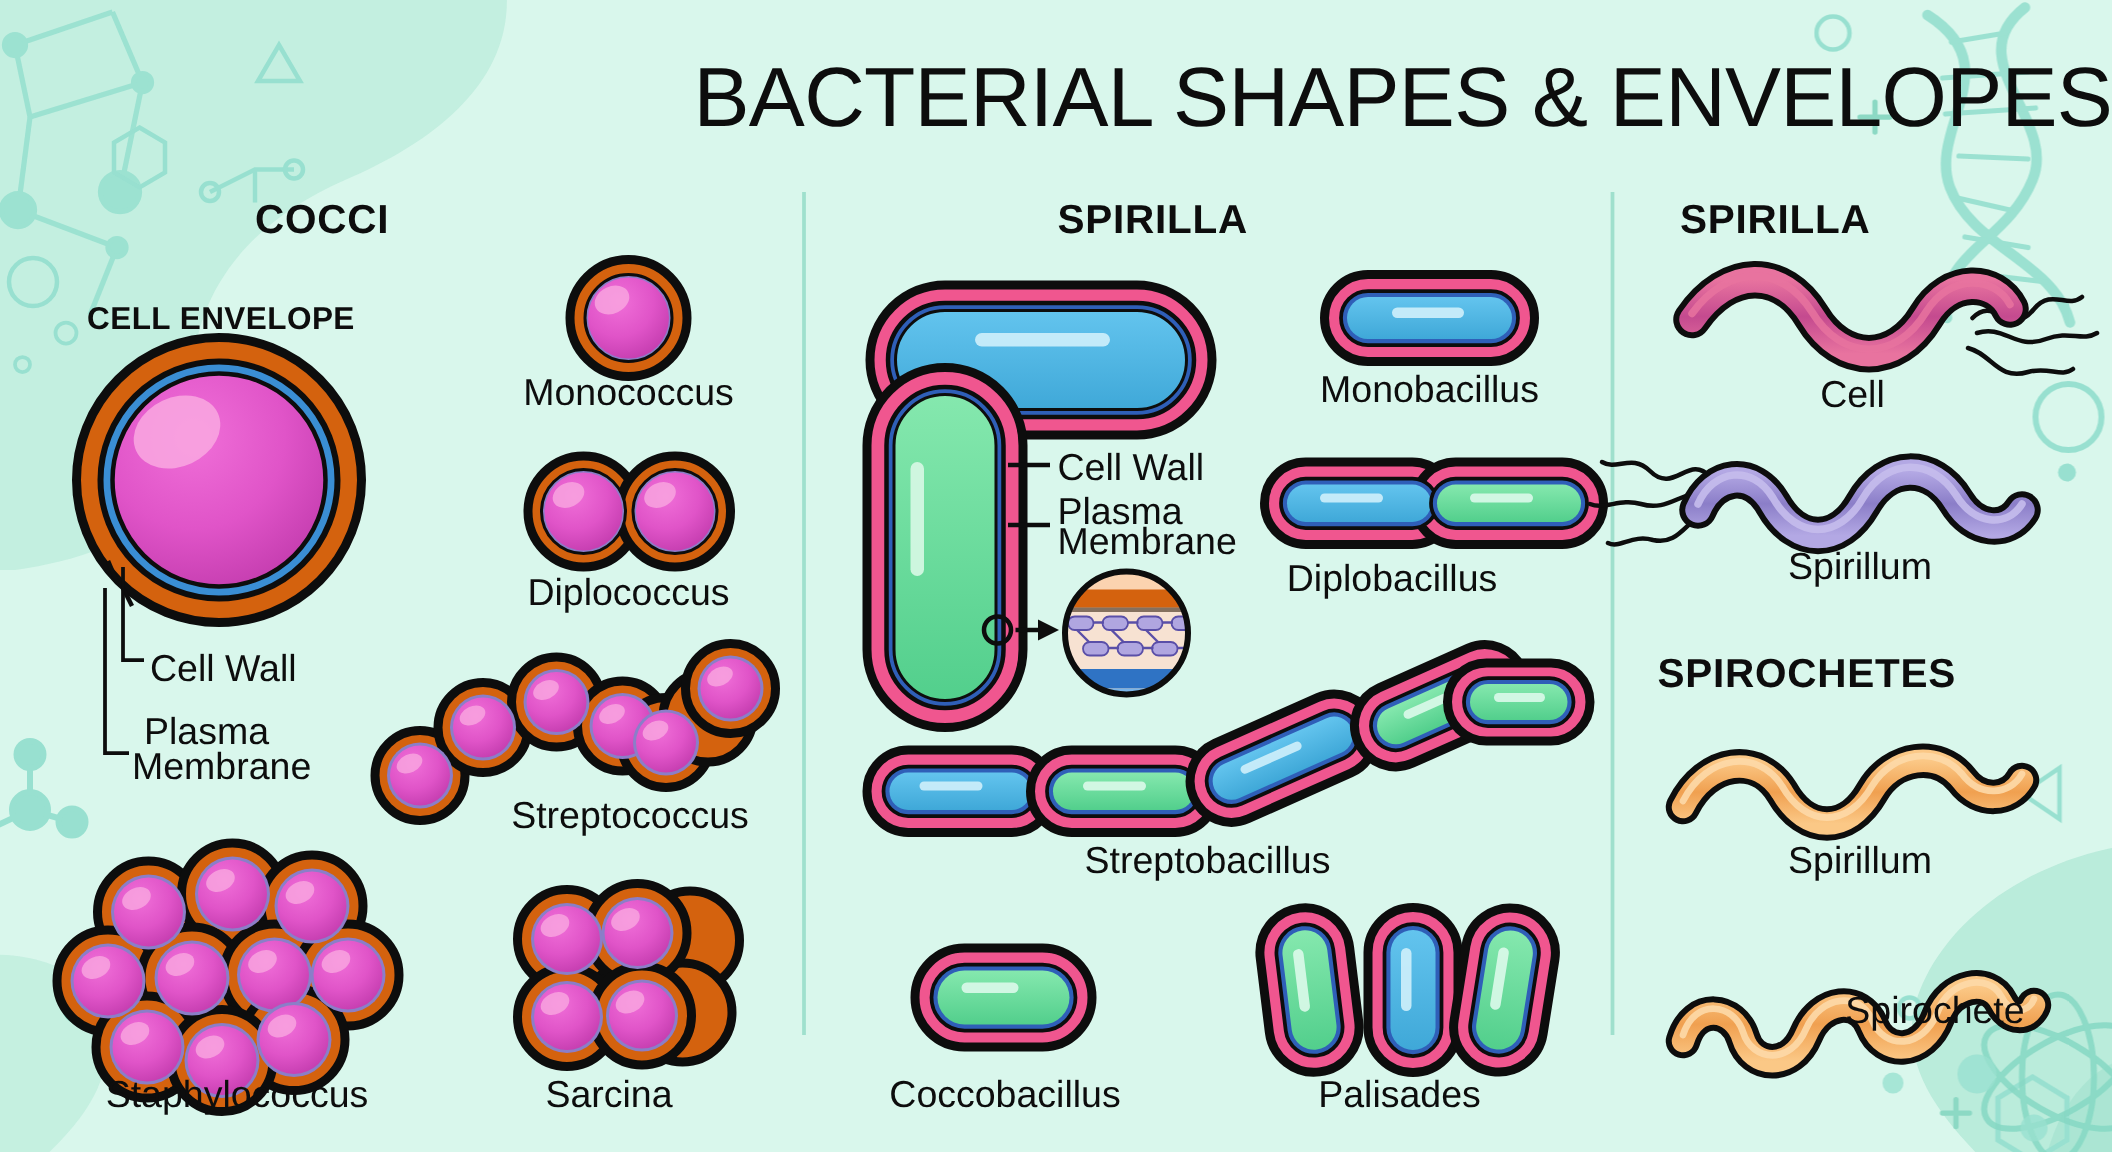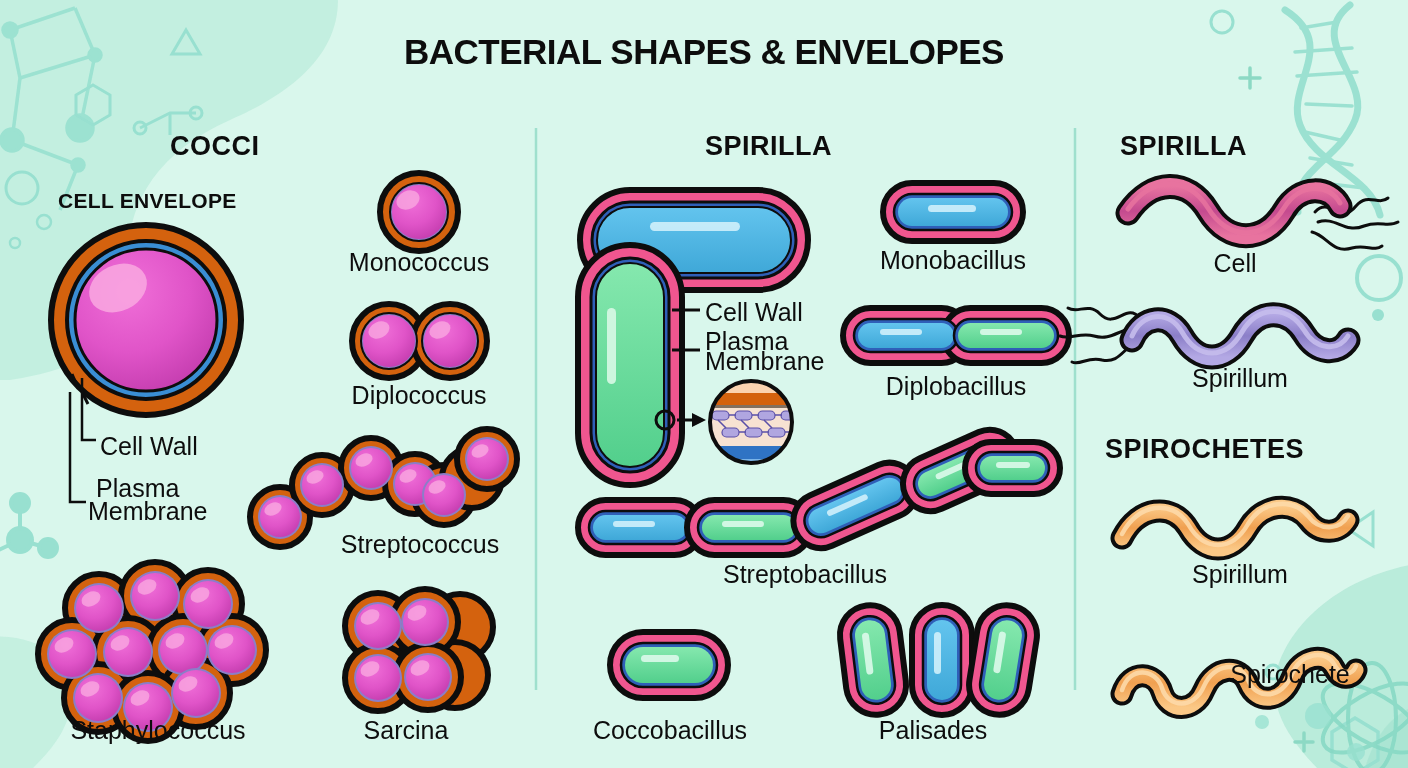"BACTERIAL SHAPES & ENVELOPES" .title { font-size: 35px -> 56px; font-weight: bold -> normal; text-align: center -> right }
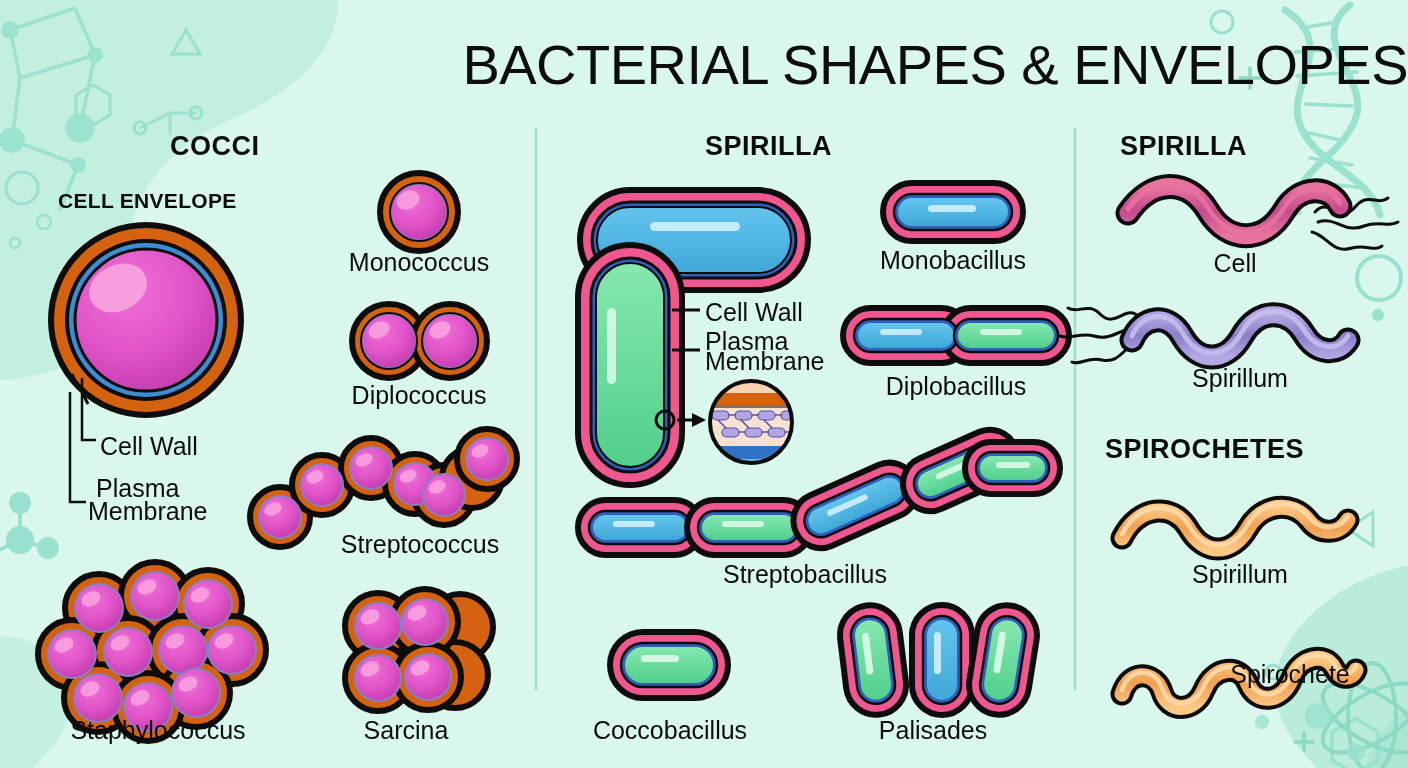"CELL ENVELOPE" .envhead { margin-top: none -> 12px }
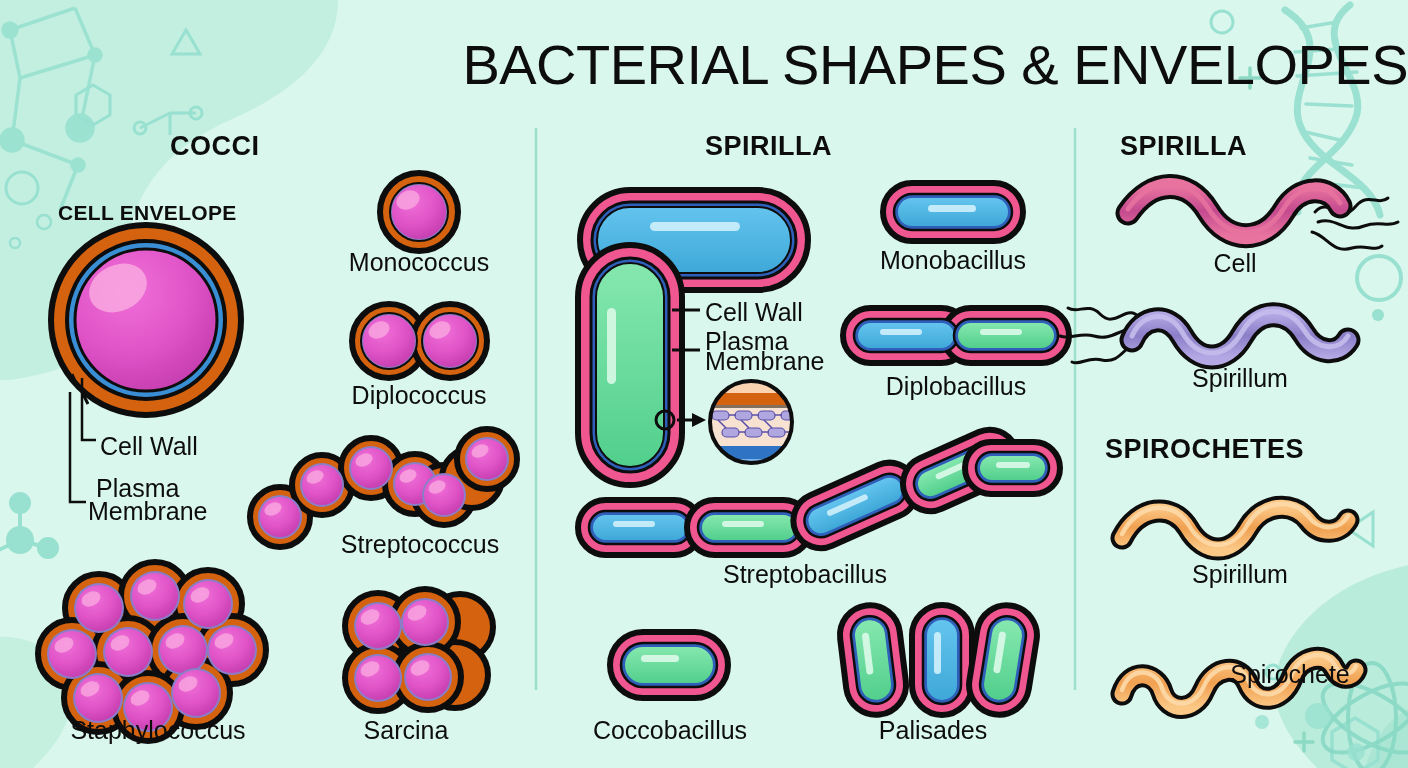"Diplobacillus" div.txt { left: 856px -> 828px }
